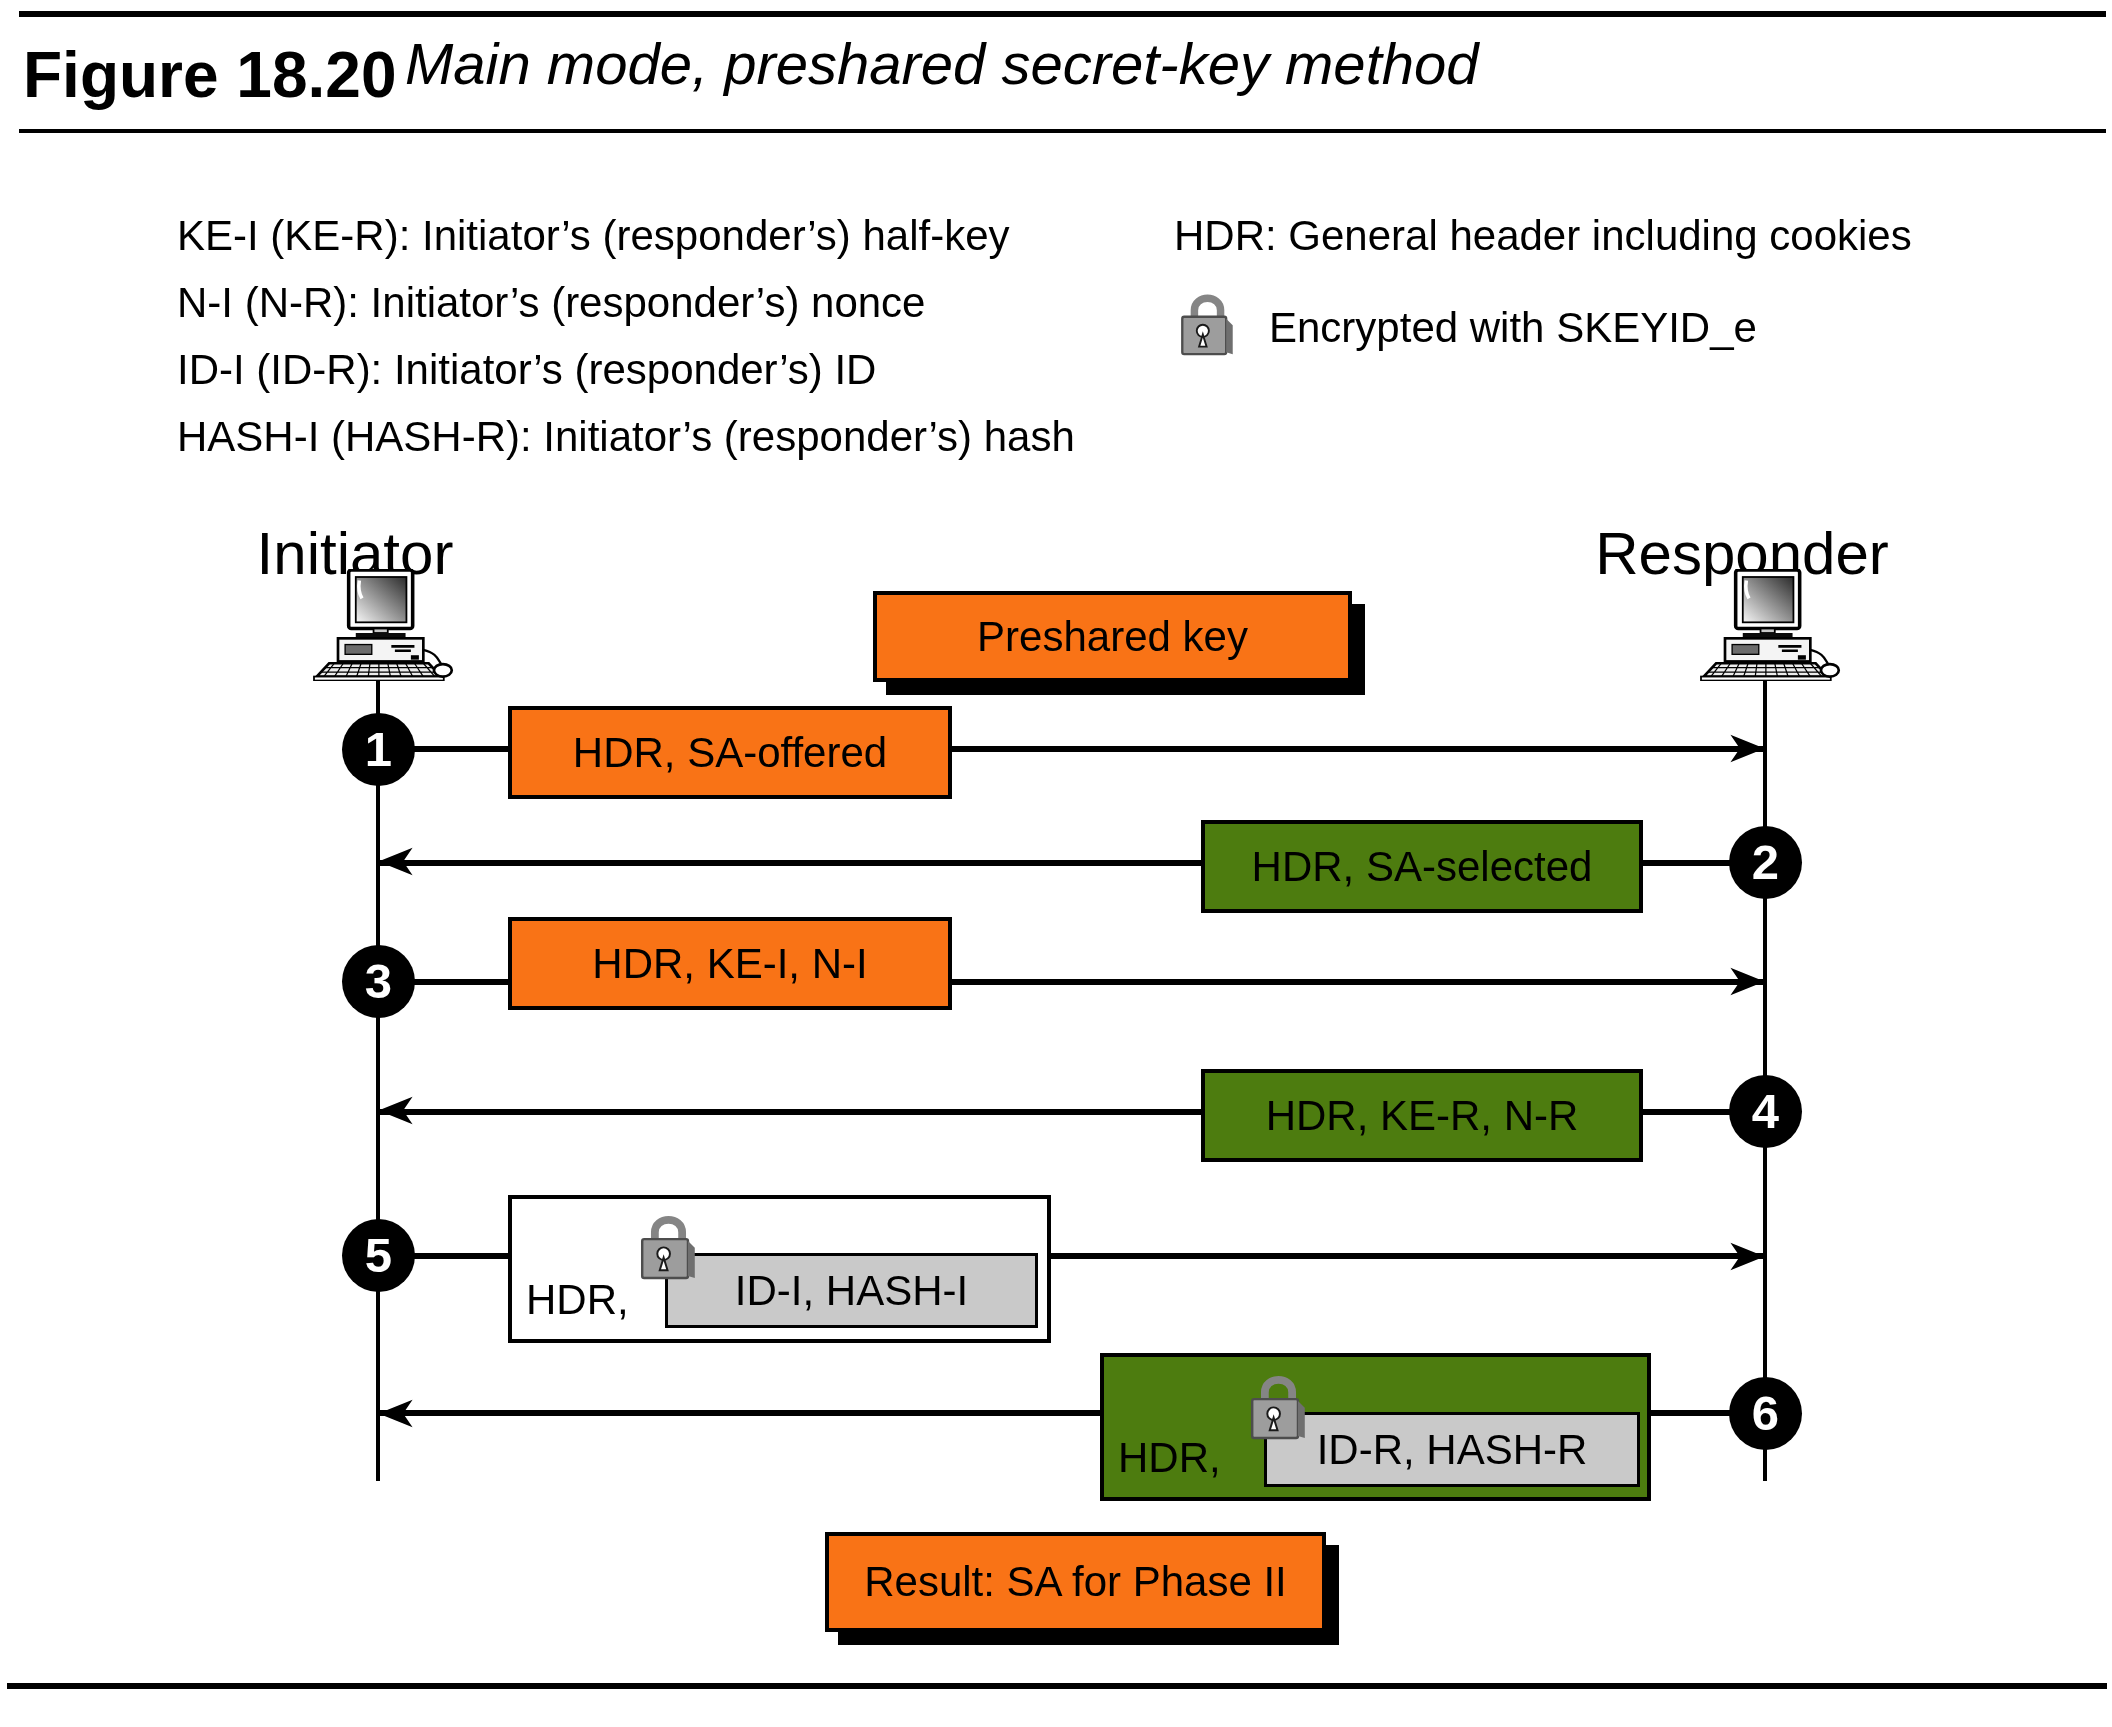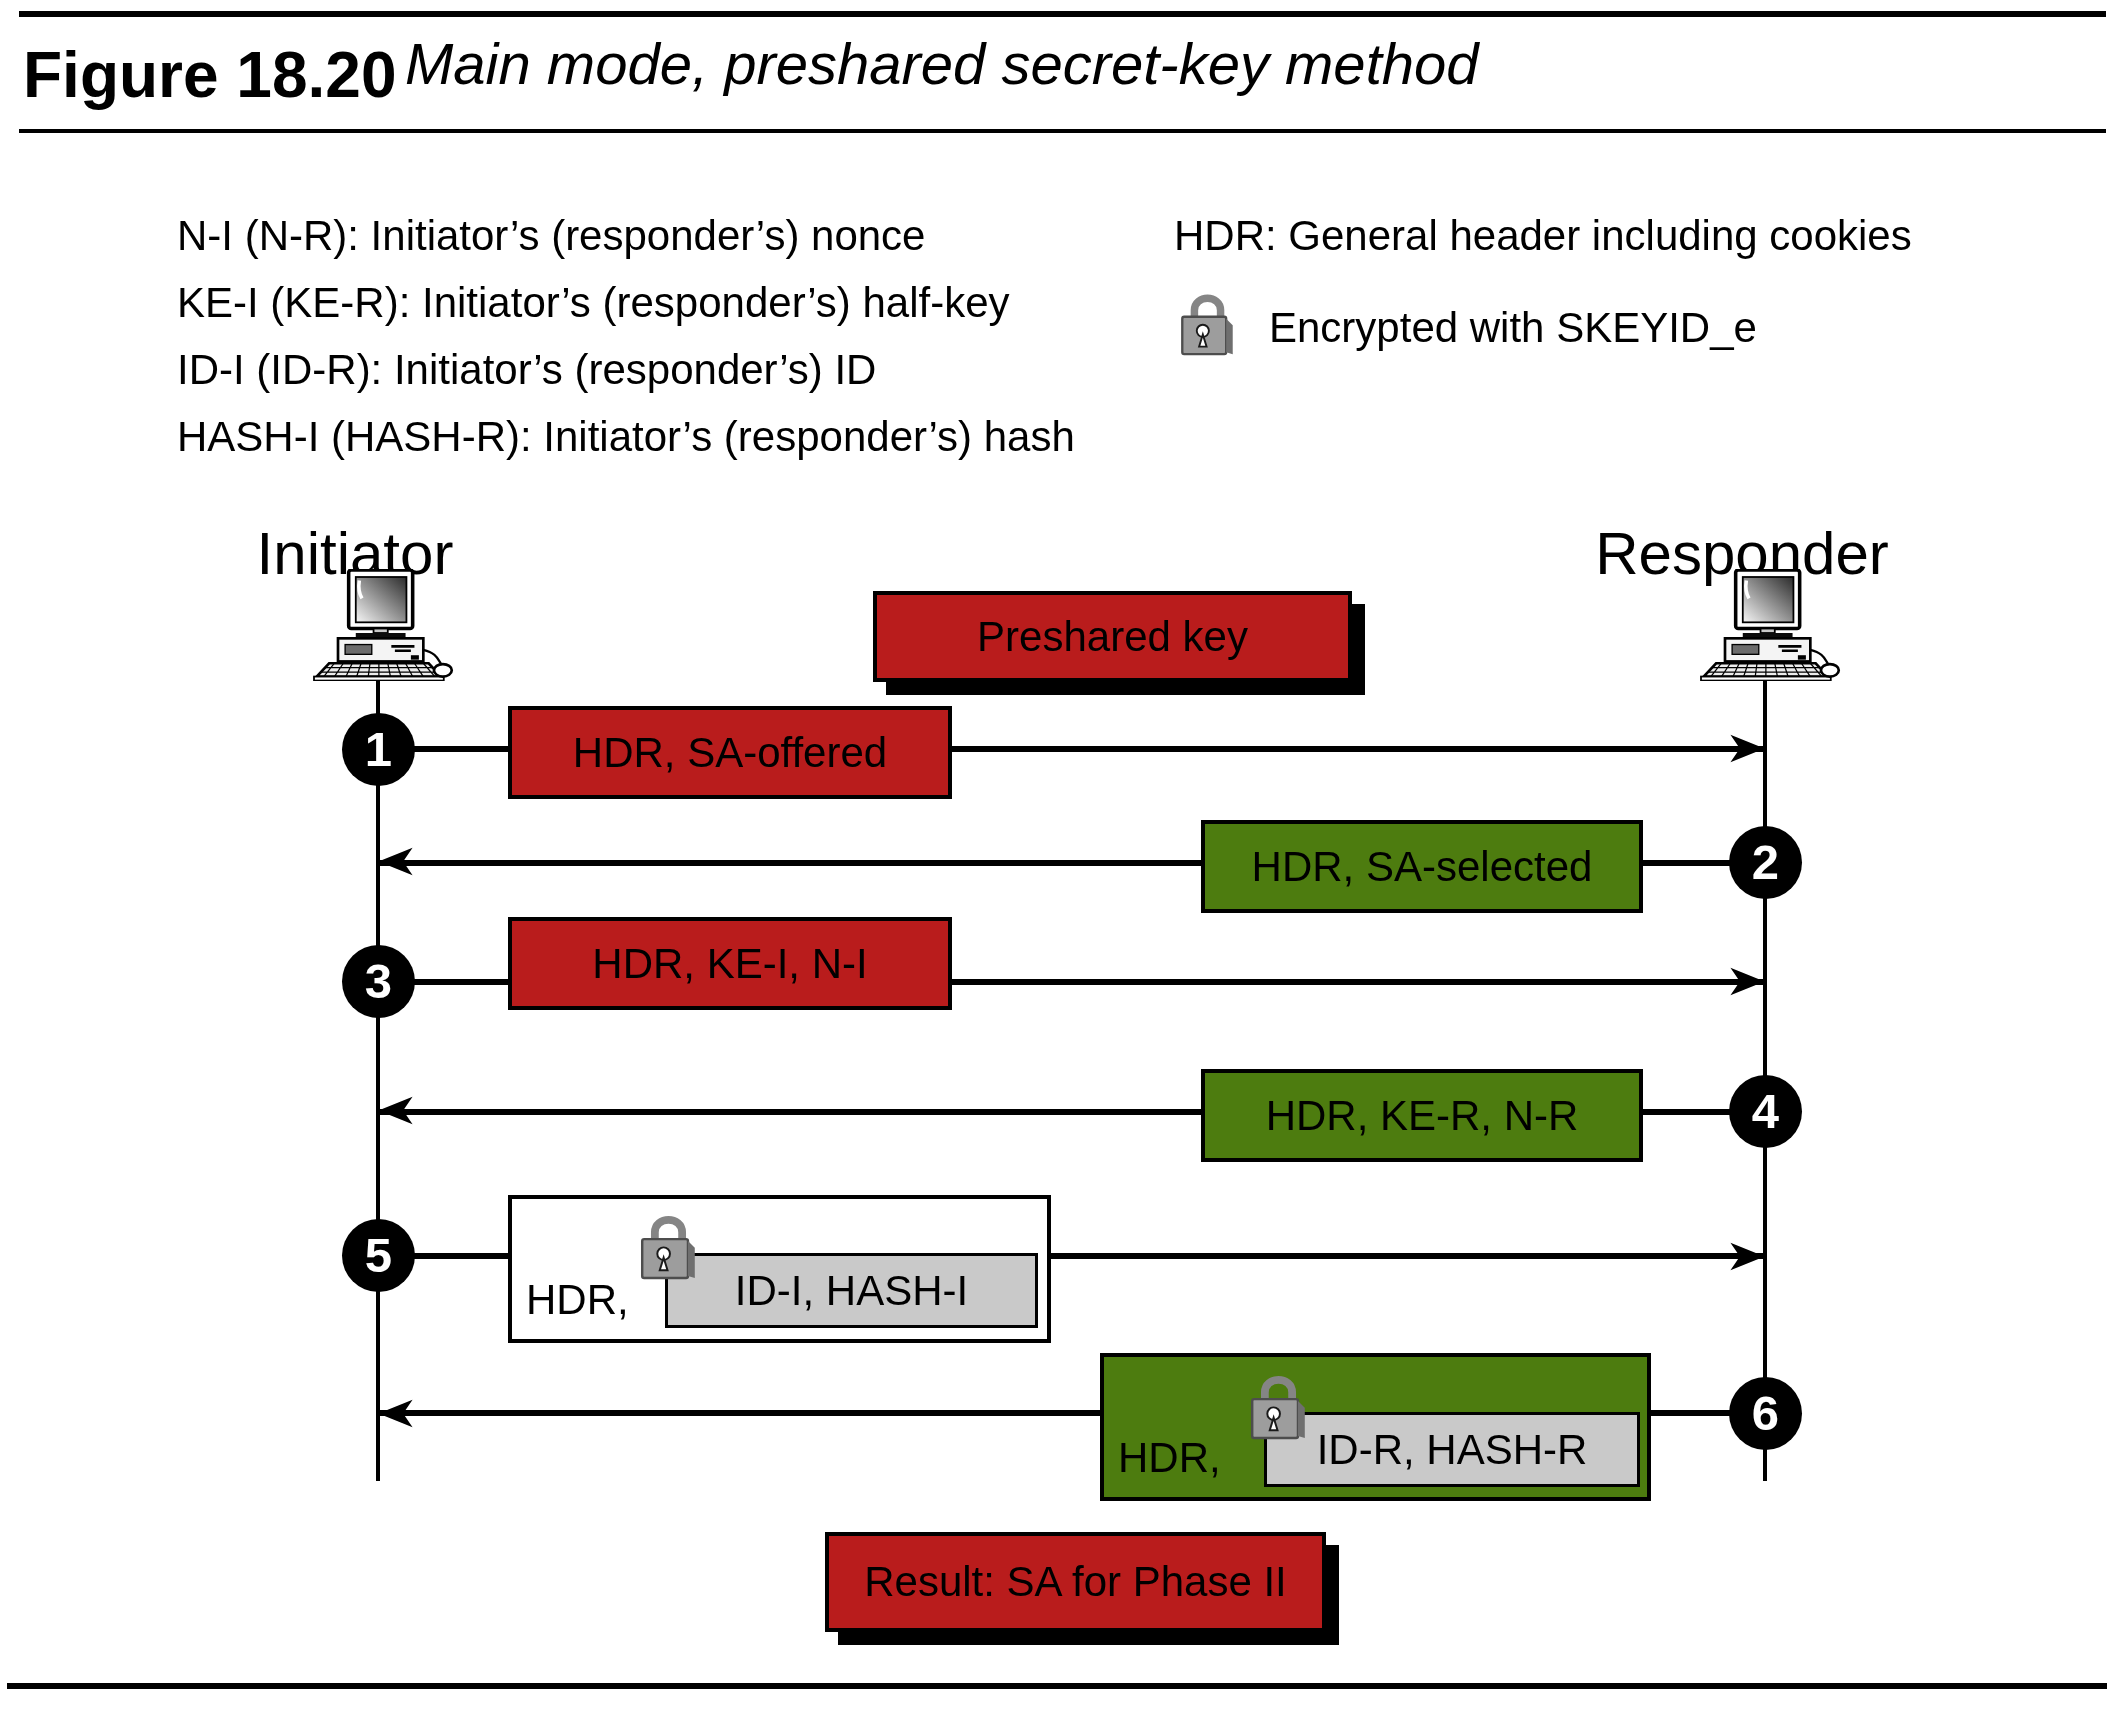"N-I (N-R): Initiator’s (responder’s)" div.legend-line { order: before "KE-I (KE-R): Initiator’s (responder’s)" -> after "KE-I (KE-R): Initiator’s (responder’s)" }
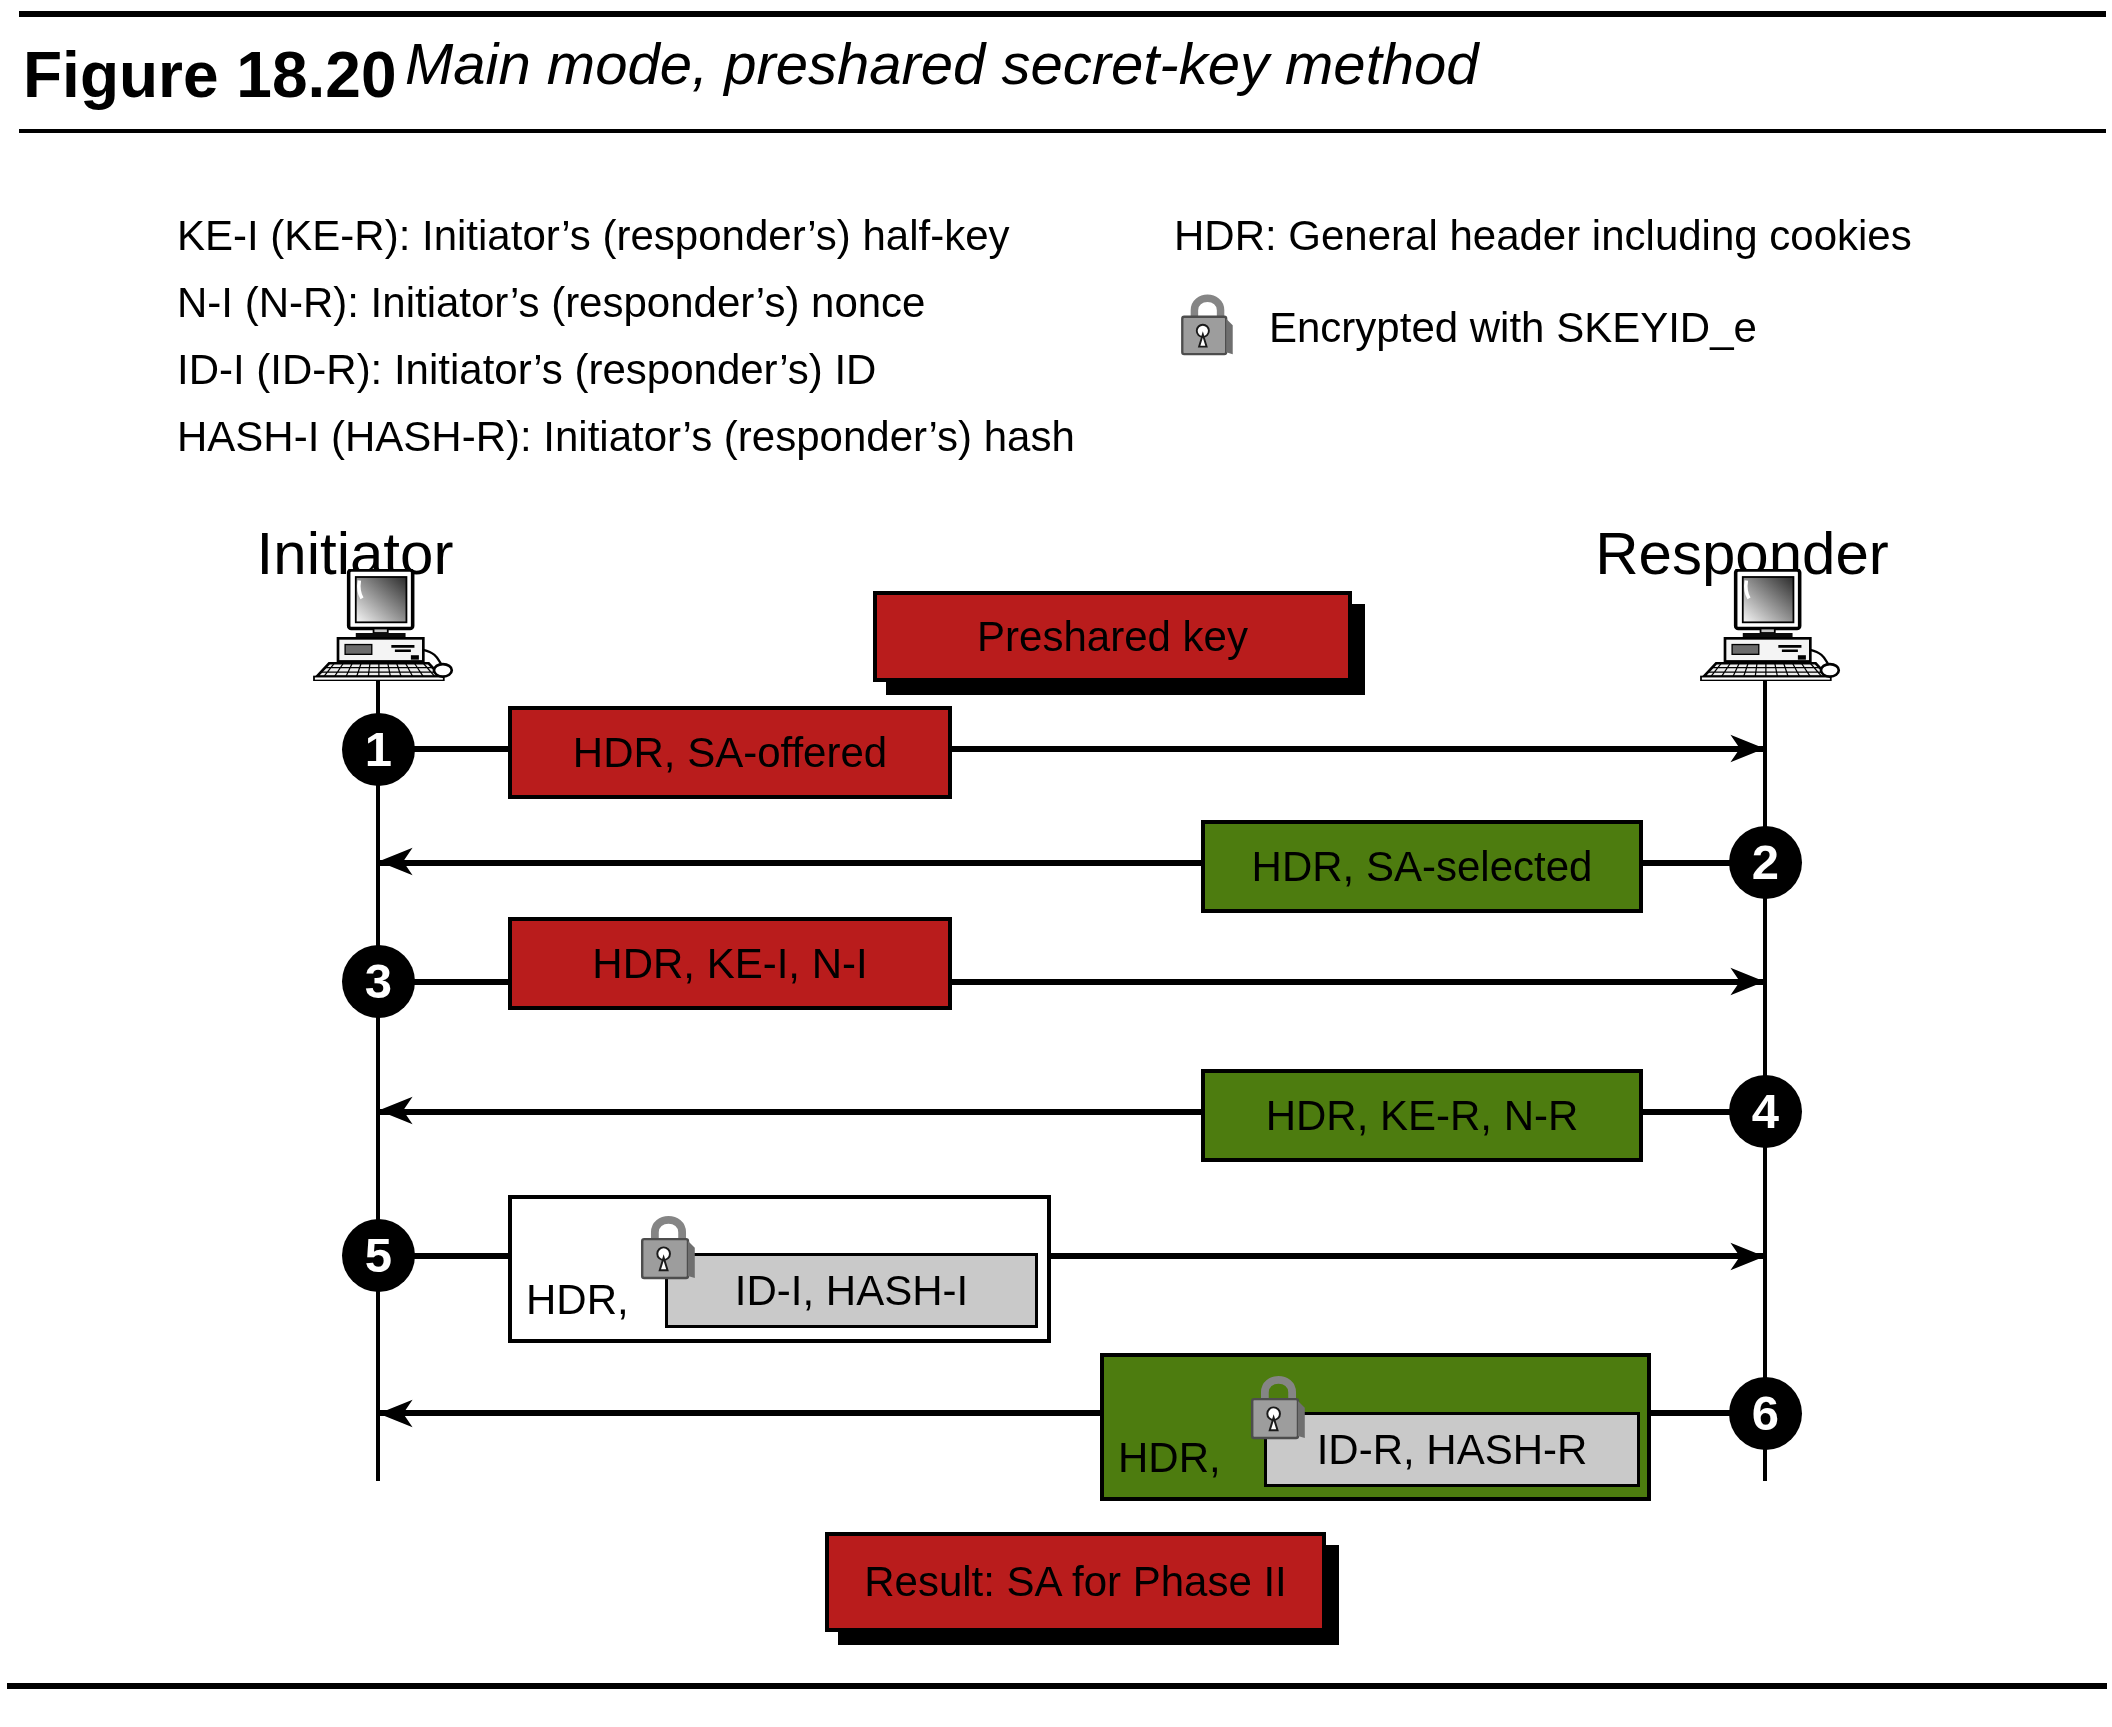"Preshared key" .msg-box { background: #b91c1c -> #f97316 }
